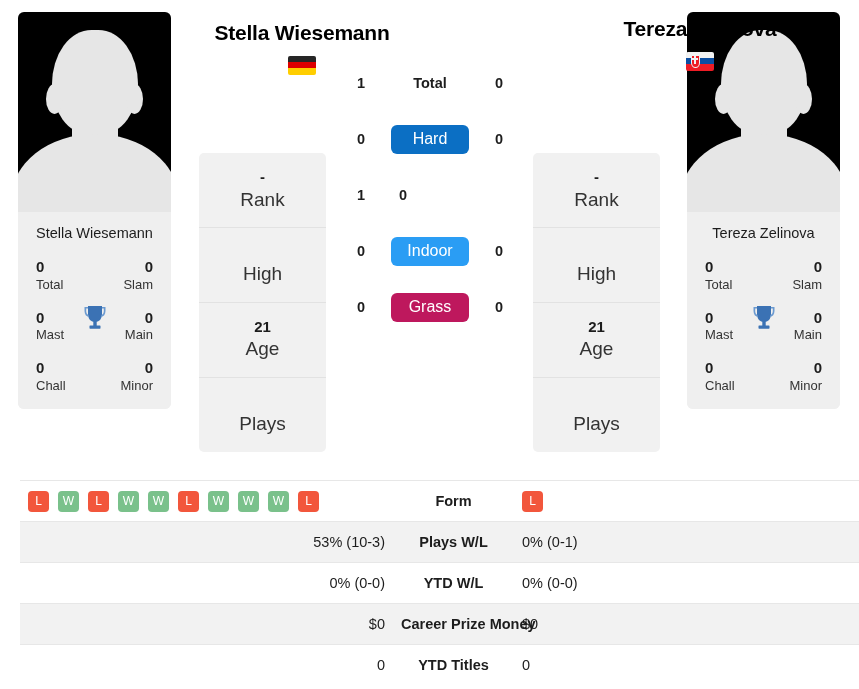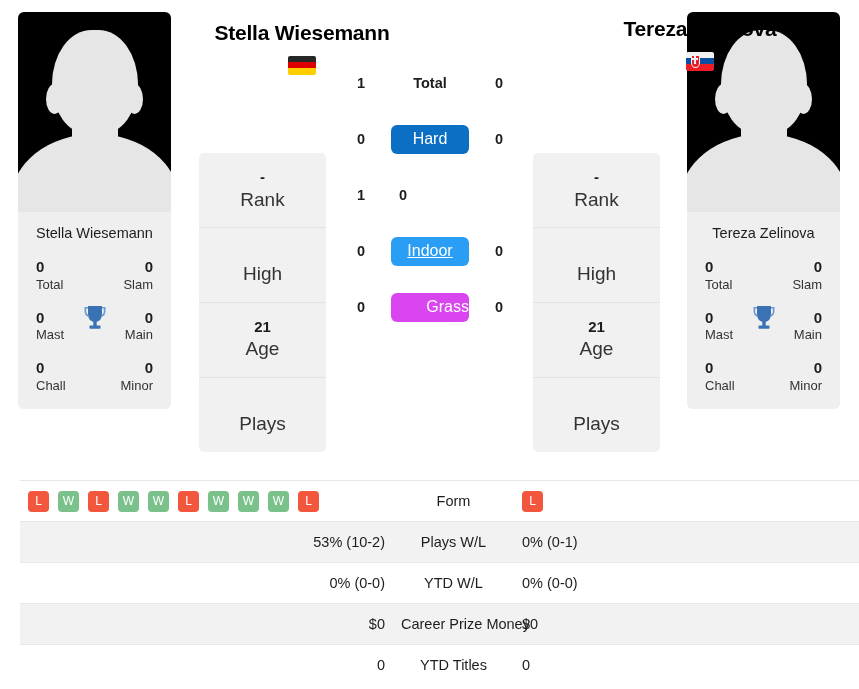"Indoor" span.surf-badge { text-decoration: underline -> none }
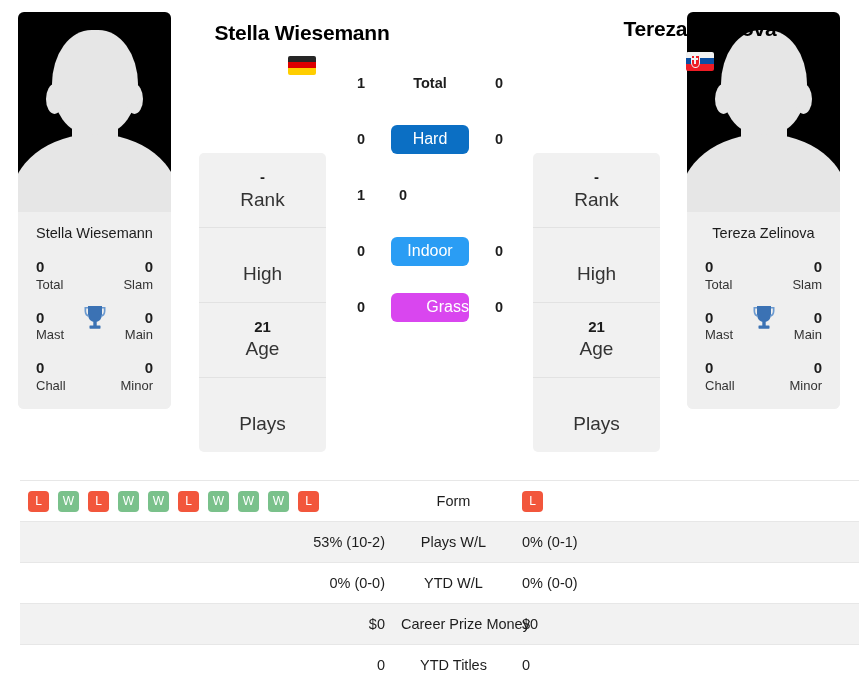"Grass" span.surf-badge { background: #d946ef -> #be185d; text-align: right -> none }
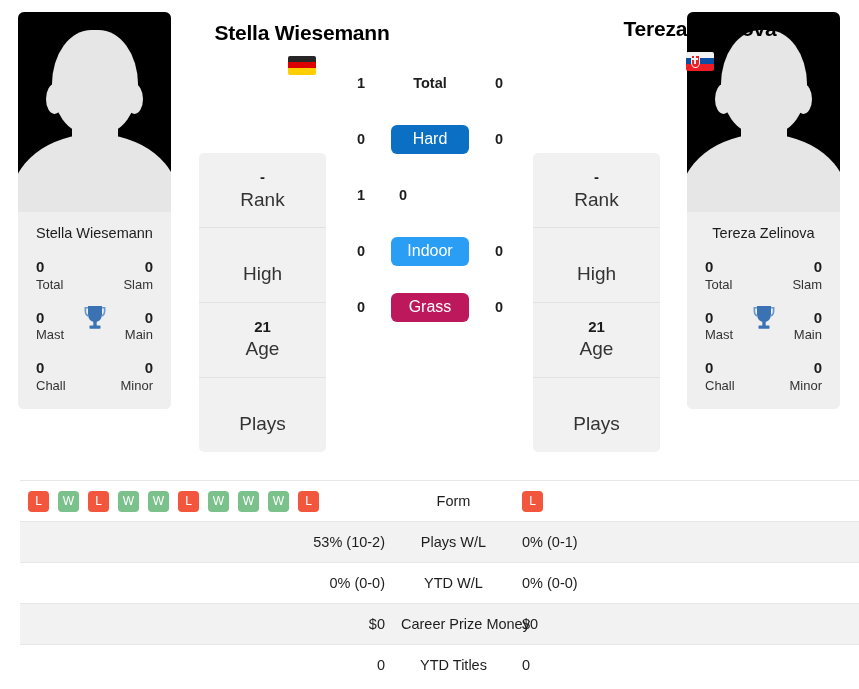"Form" .cmp-lab { font-weight: normal -> bold }
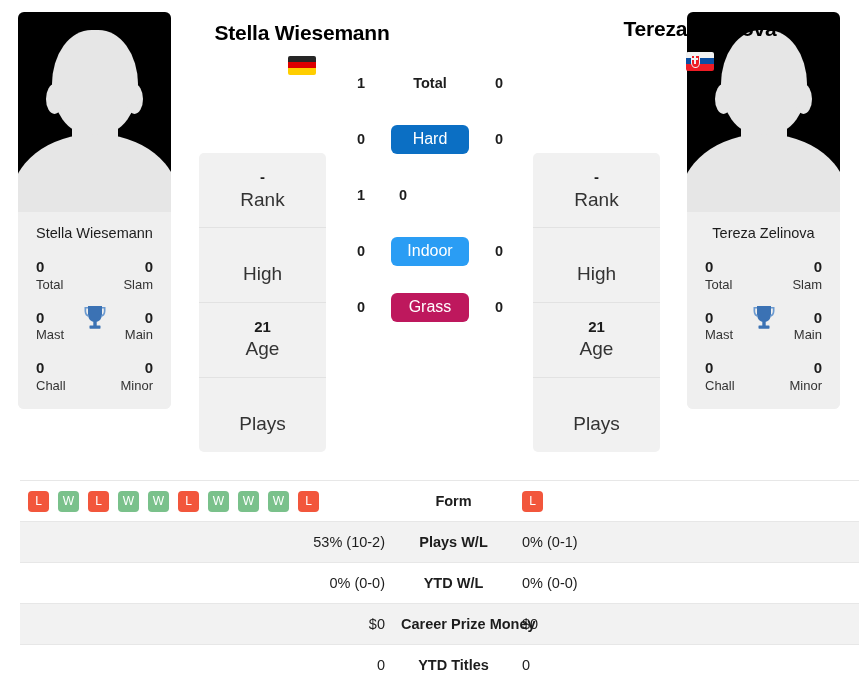"53% (10-2)" span.cmp-val { text: 10-2 -> 10-3 }
